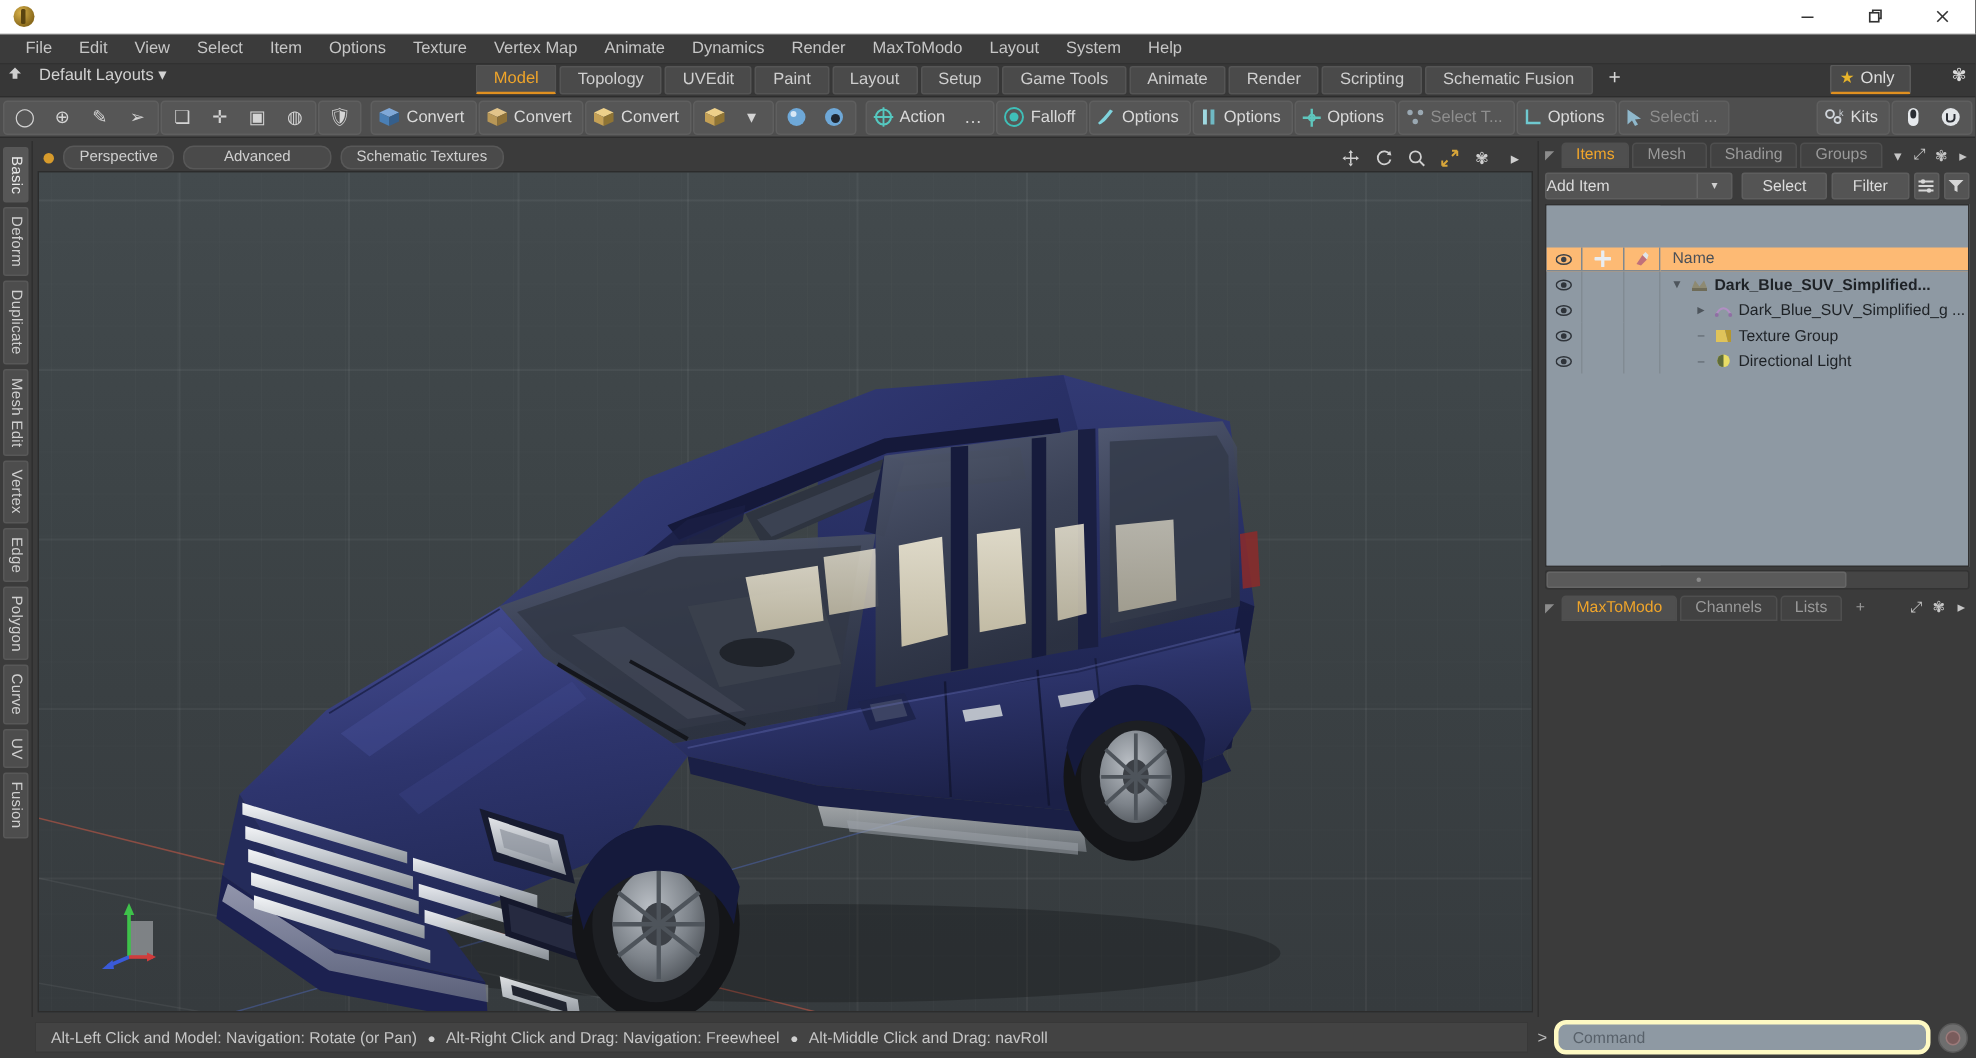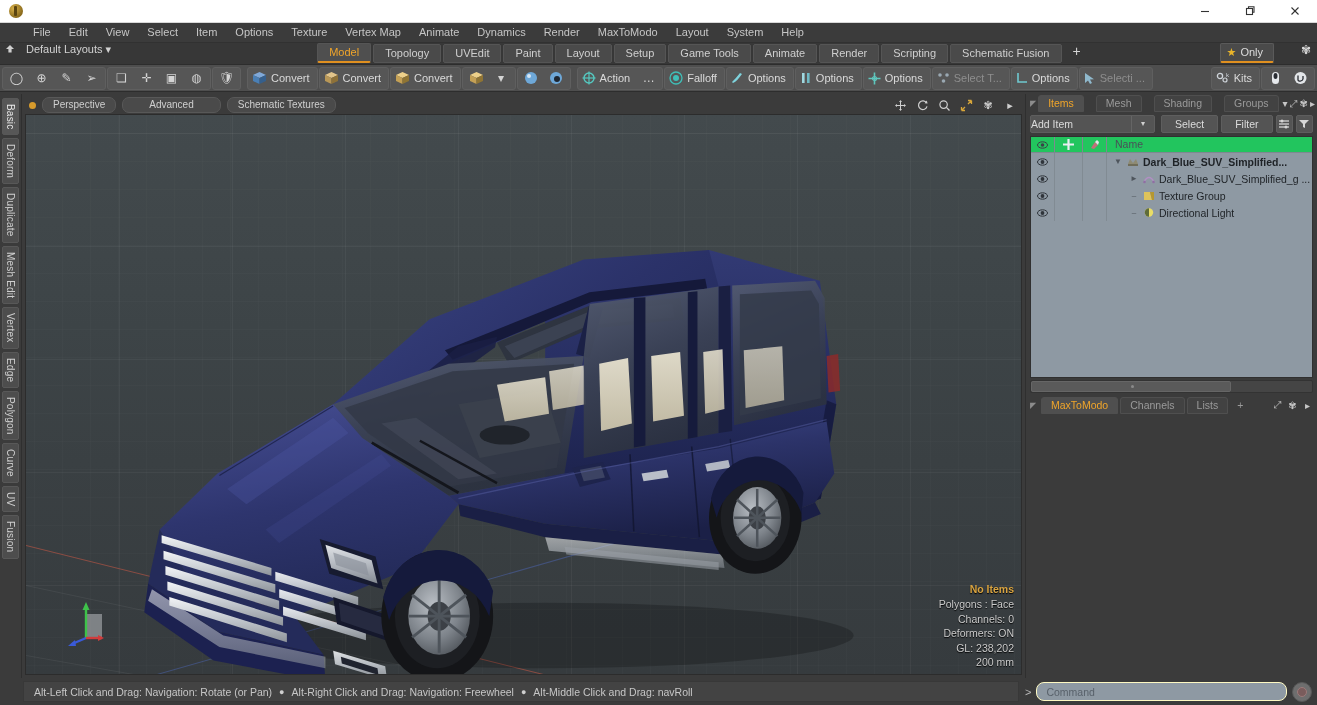"File" .menubar { padding-left: 24px -> 8px }
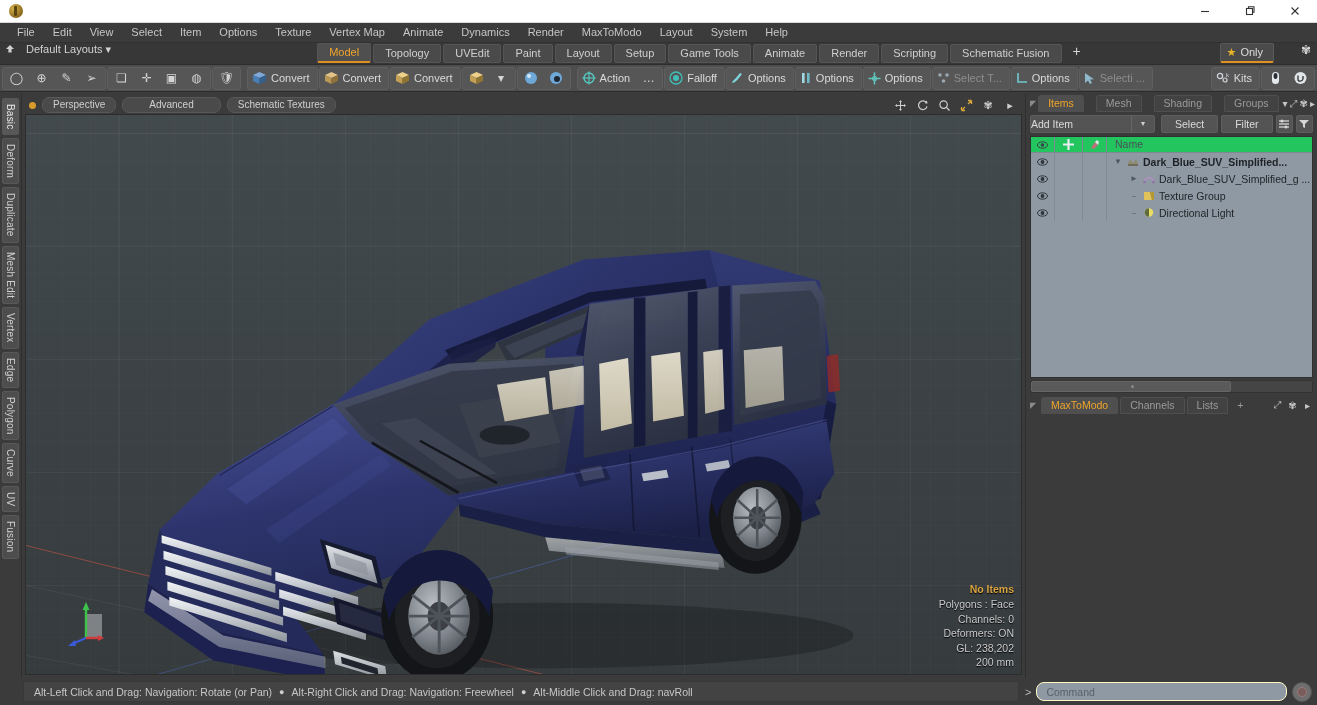"Items" div { gap: 12px -> 2px }
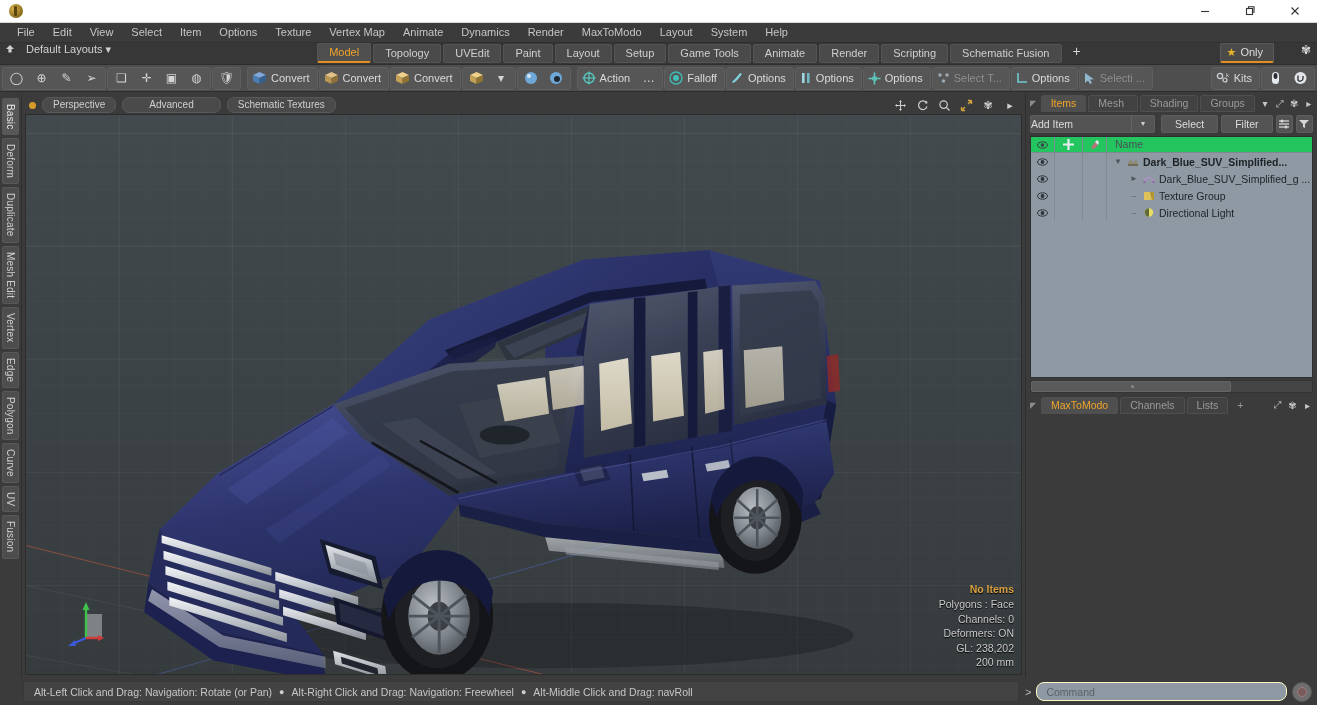"Name" .tcolhdr { background: #22c55e -> #fdba74; margin-top: none -> 28px }
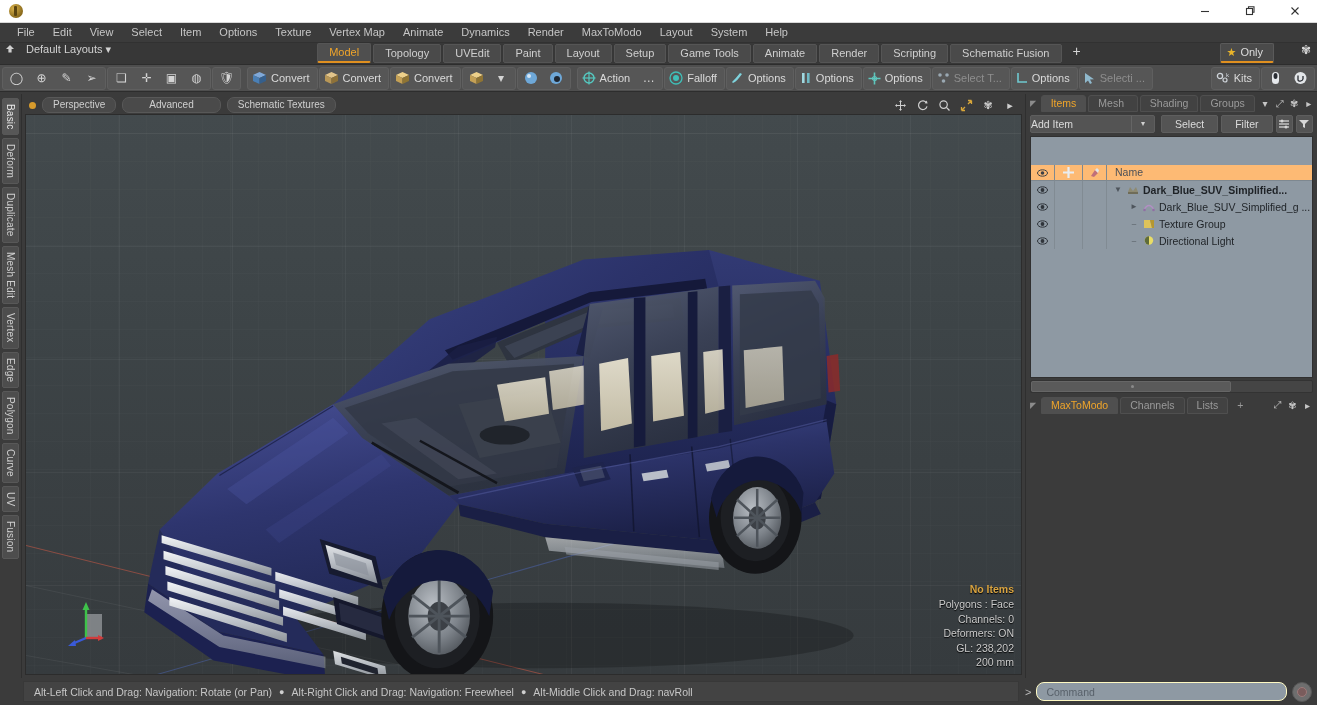"No Items" div.stats { html: <div> <div>No Items</div> <div>Polygons : Face</div> <div>Channels: 0</div> <div>Deformers: ON</div> <div>GL: 238,202</div> <div>200 mm</div> </div> -> none }
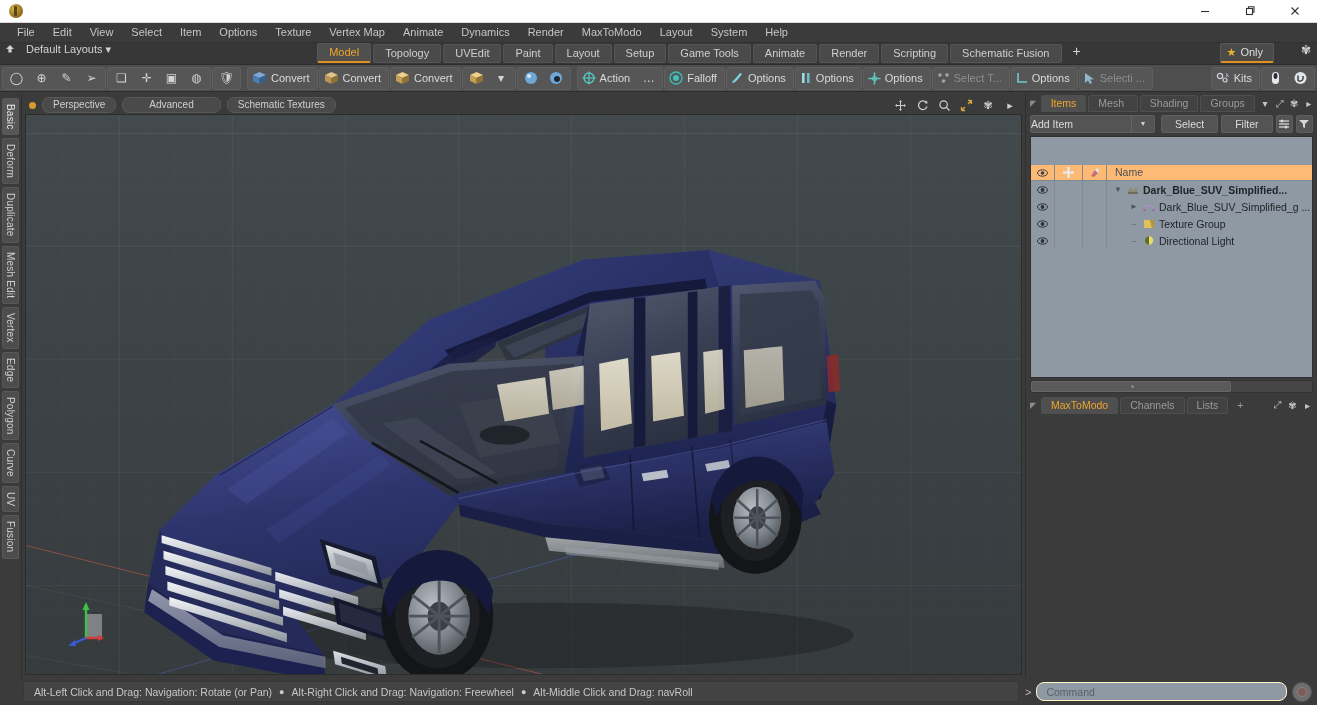"Alt-Left Click and Drag: Navigation:" span { text: Drag -> Model }
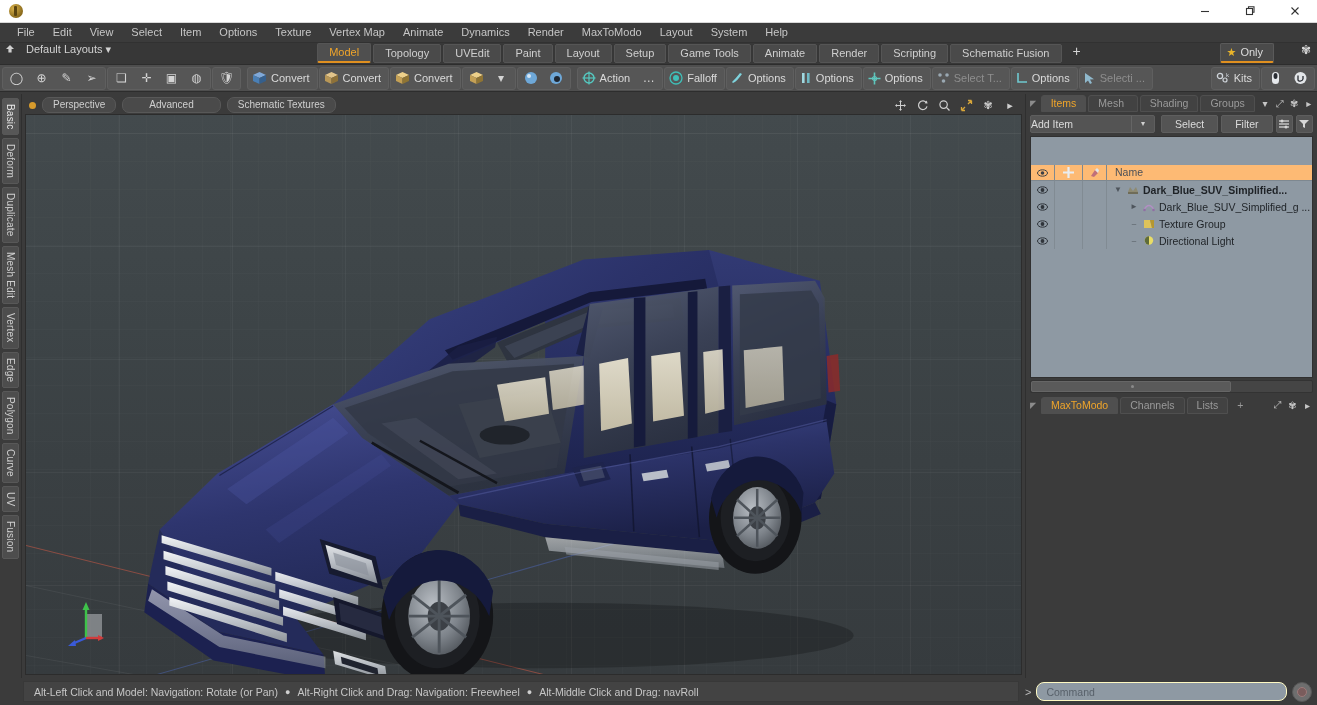"Command" .cmdinput { border: 1px solid #fef9c3 -> 3px solid #fef9c3 }
